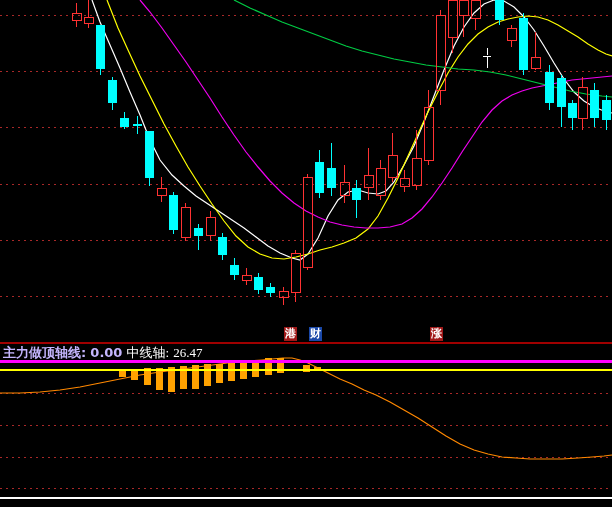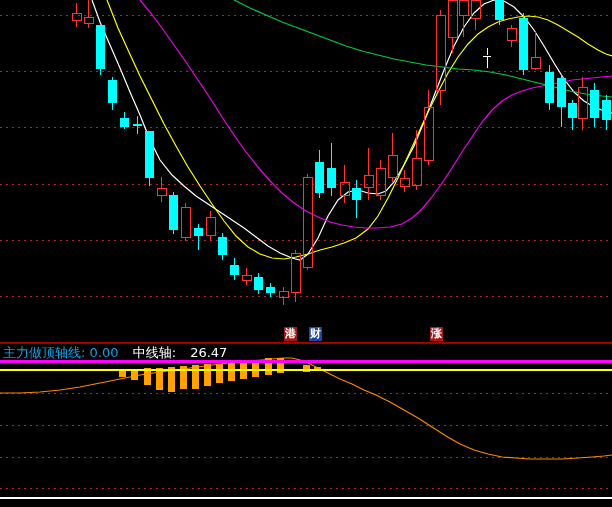"主力做顶轴线:" #panel-header .cy { color: #0ea5e9 -> #c4b5fd; font-weight: none -> bold }
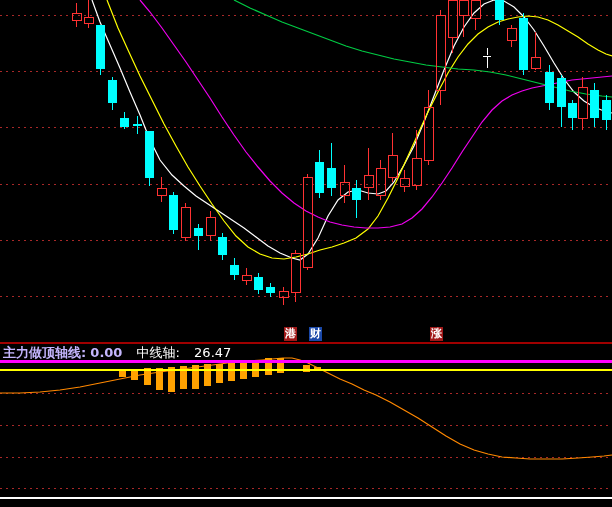"中线轴:" #panel-header .wh { font-family: none -> Liberation Serif, serif; margin-left: 10px -> none }
